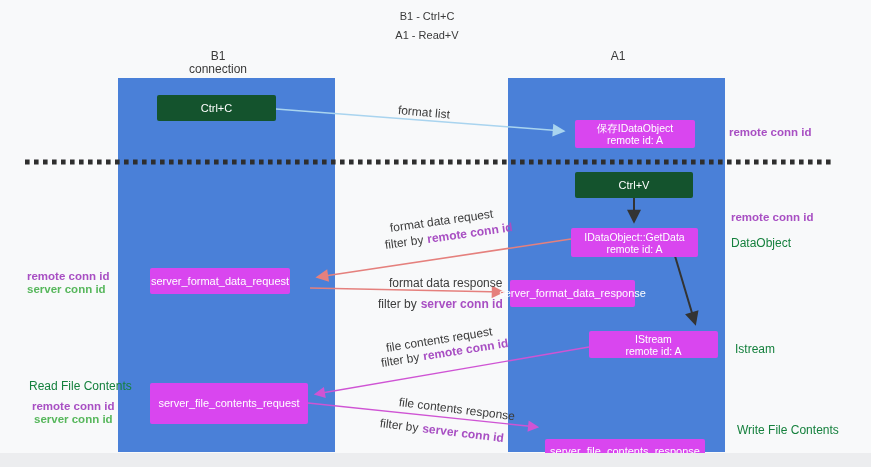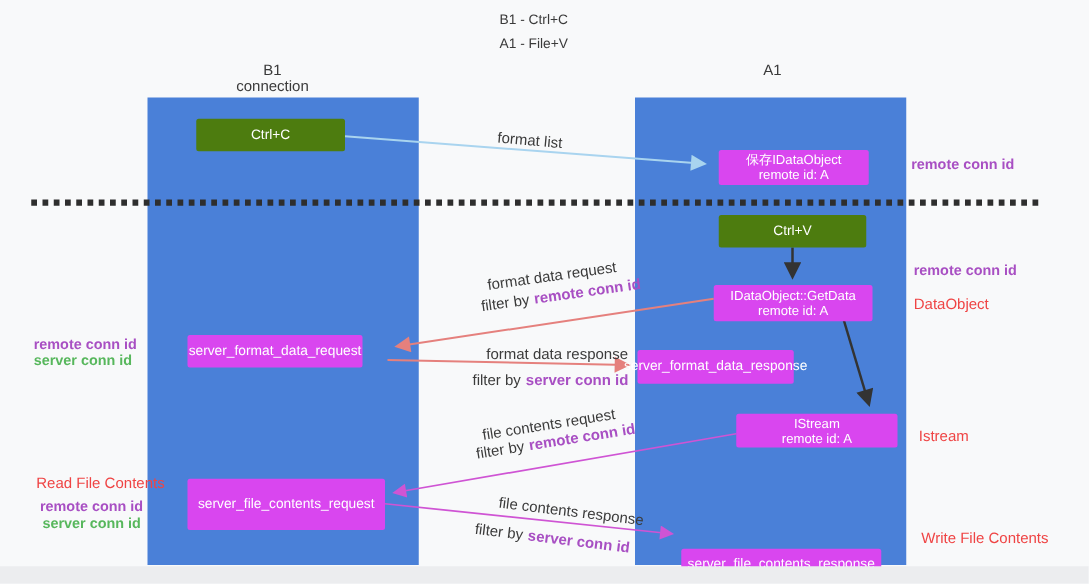"A1 - File+V" div { text: File+V -> Read+V }
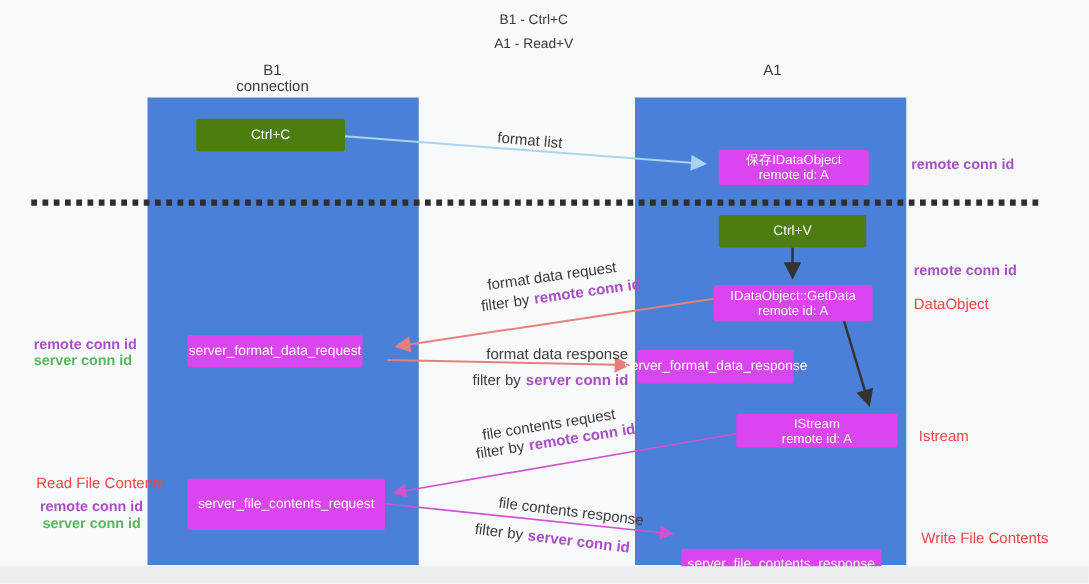"Ctrl+C" .green { background: #4d7c0f -> #14532d }
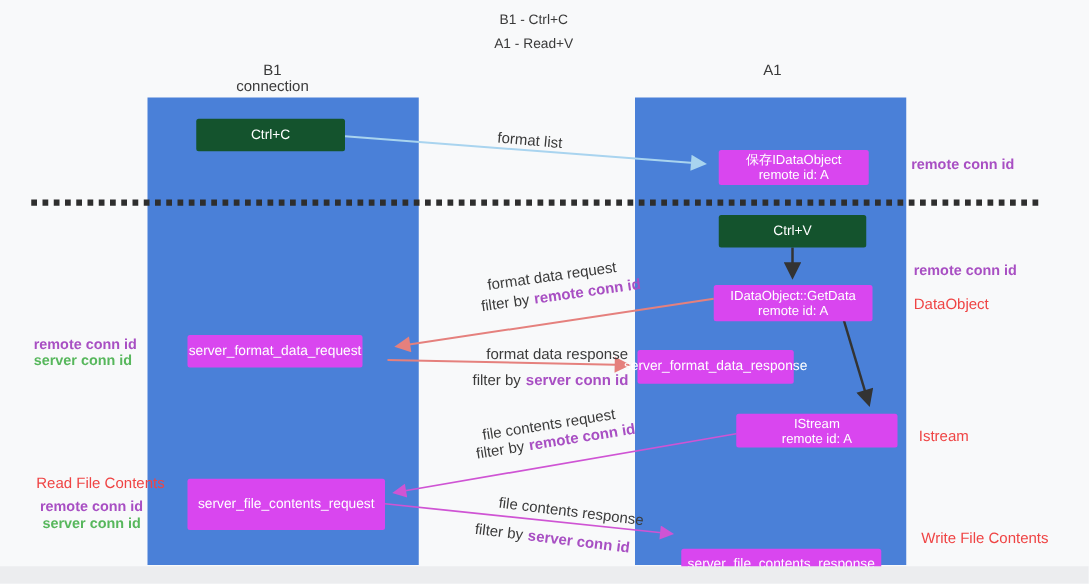"DataObject" .side-black { color: #ef4444 -> #15803d }
